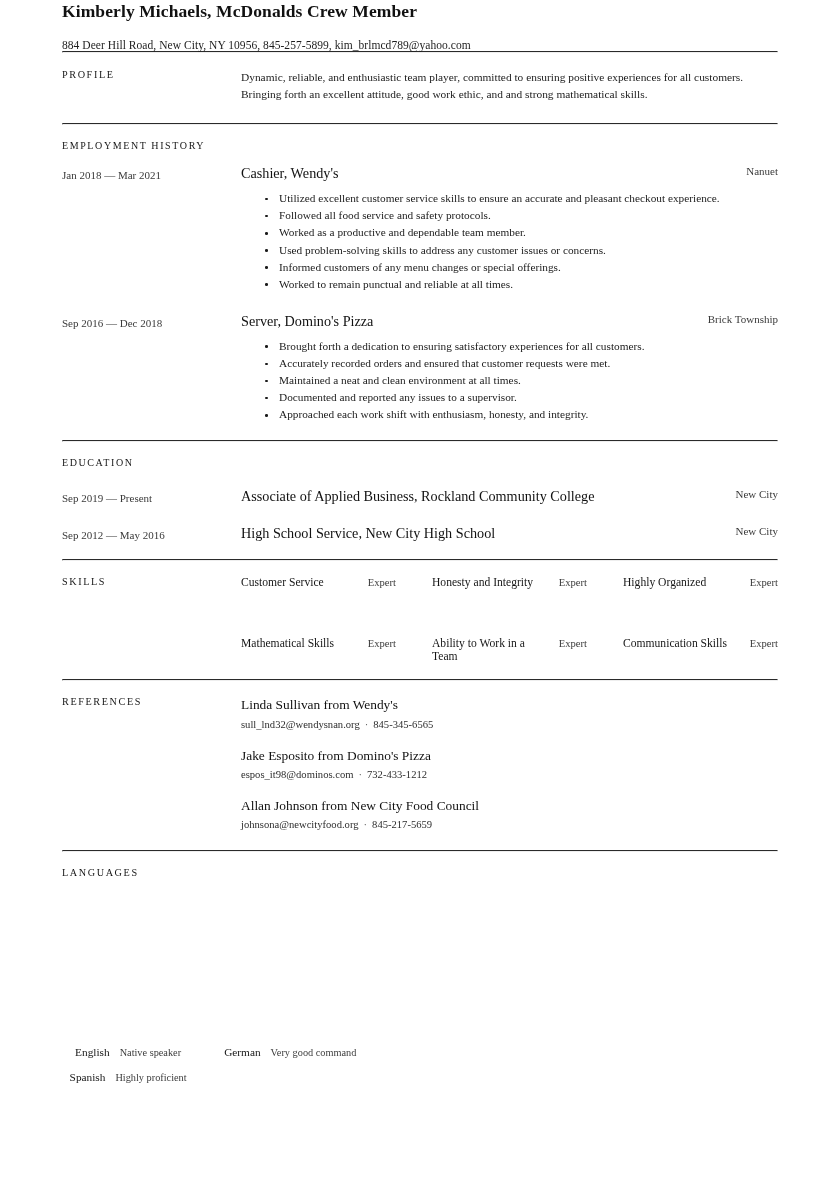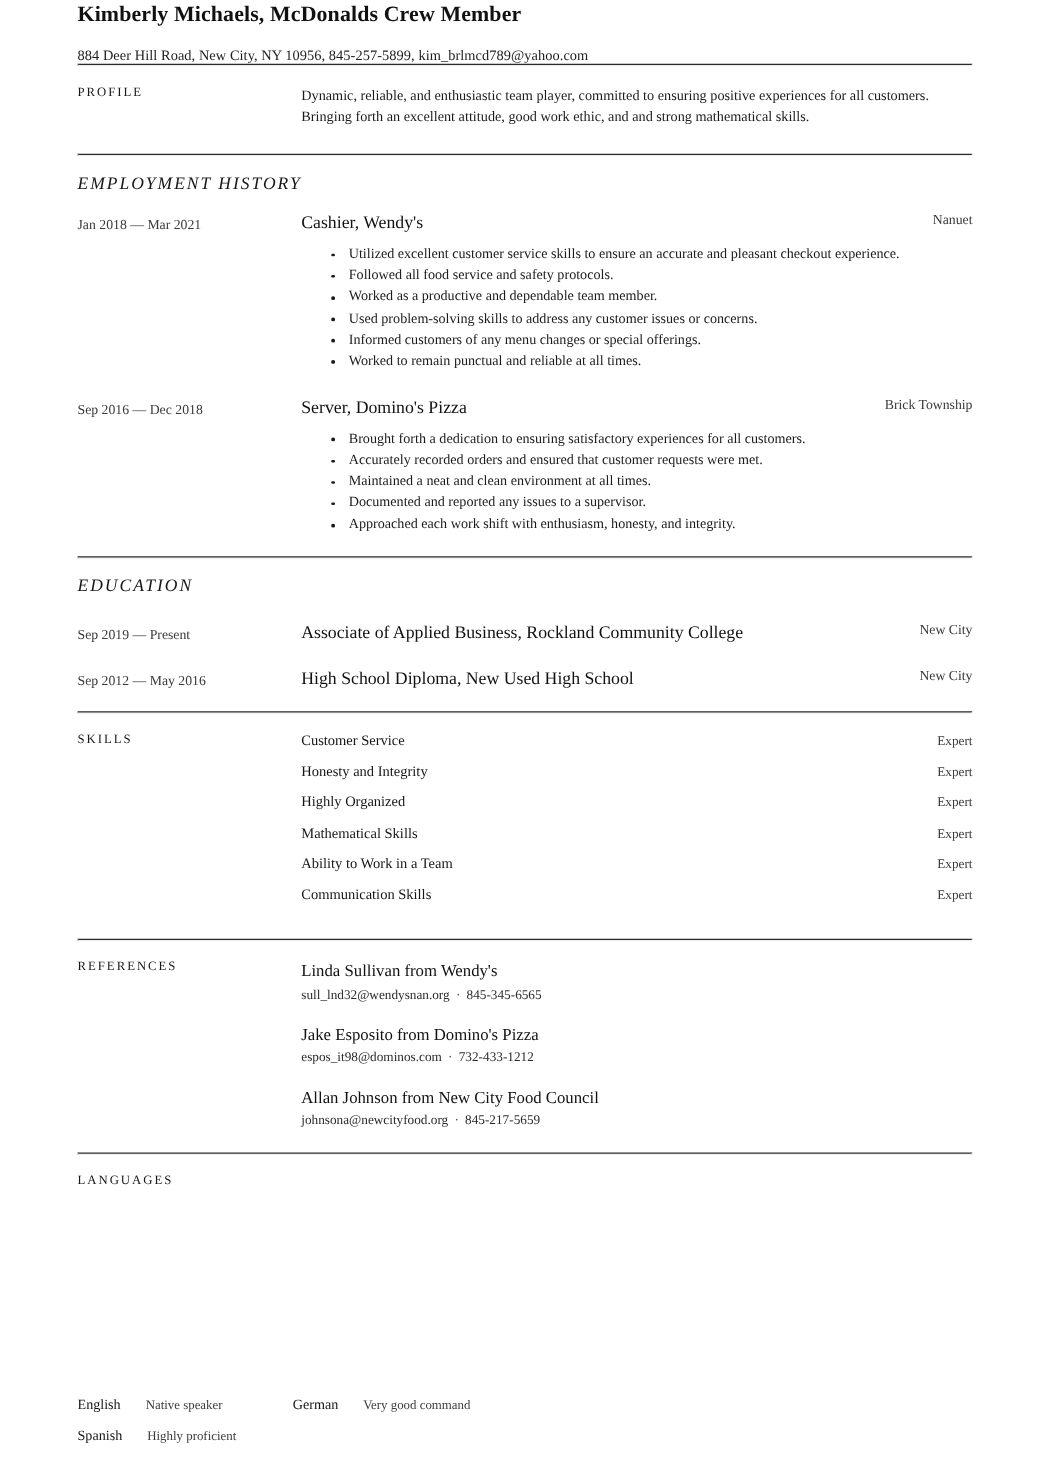"EMPLOYMENT HISTORY" .group-title { font-size: 14px -> 10px; font-style: italic -> none }
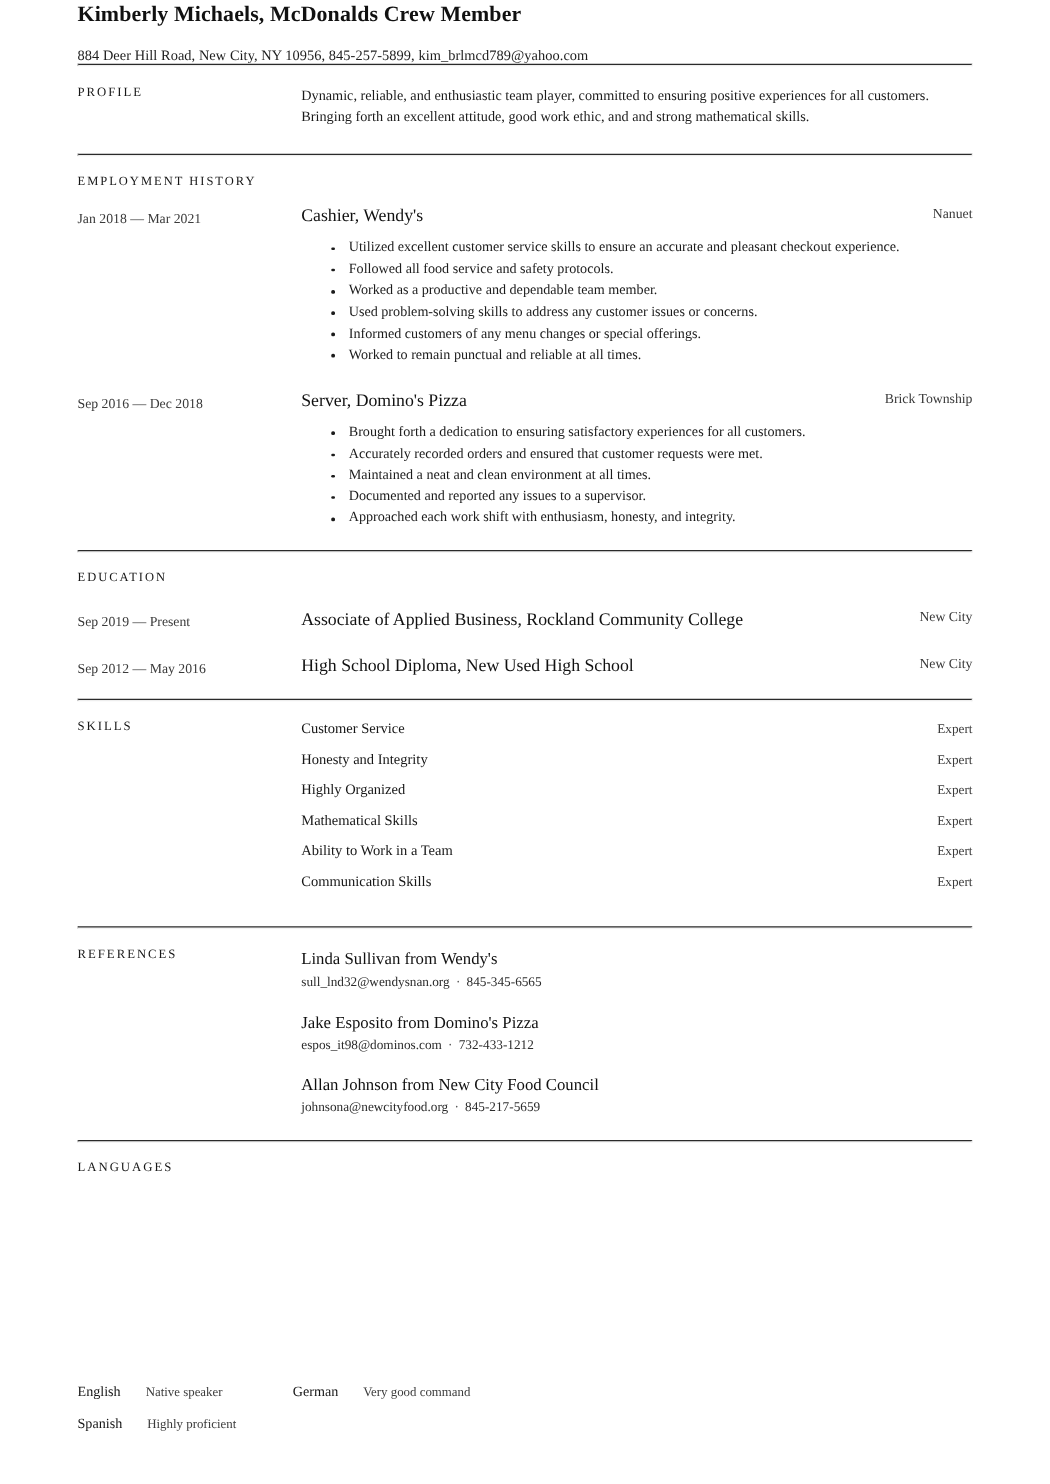"High School Diploma, New Used" div.entry-title { text: Diploma, New Used -> Service, New City }
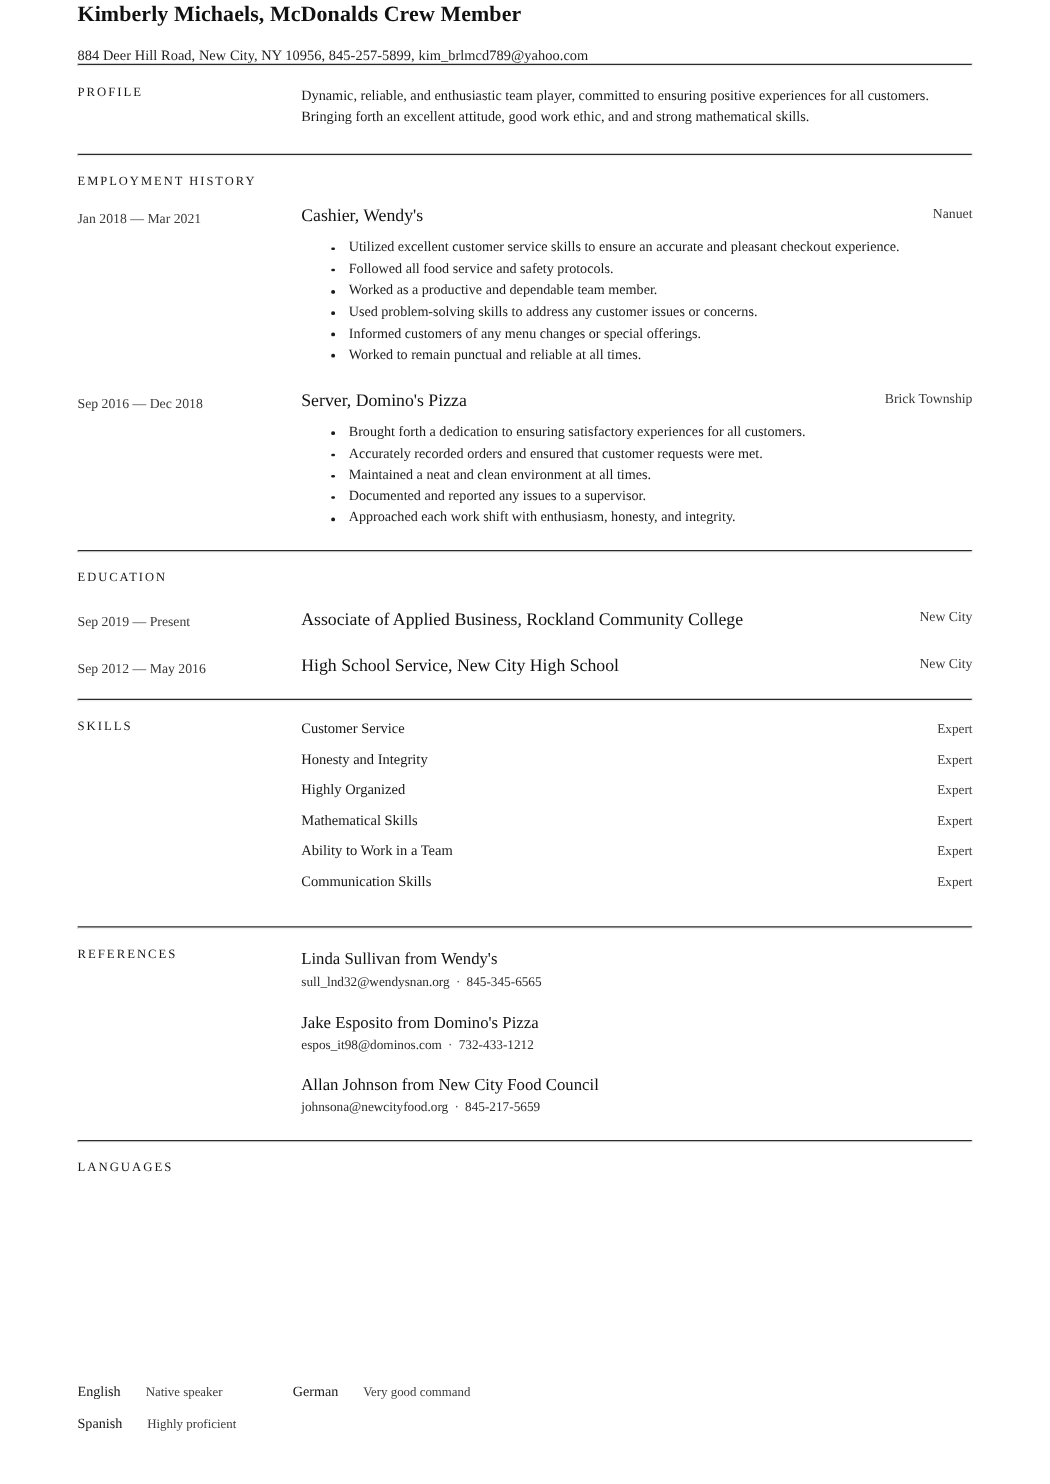"Customer Service" .skills-grid { gap: none -> 36px; grid-template-columns: 1fr -> 1fr 1fr 1fr }
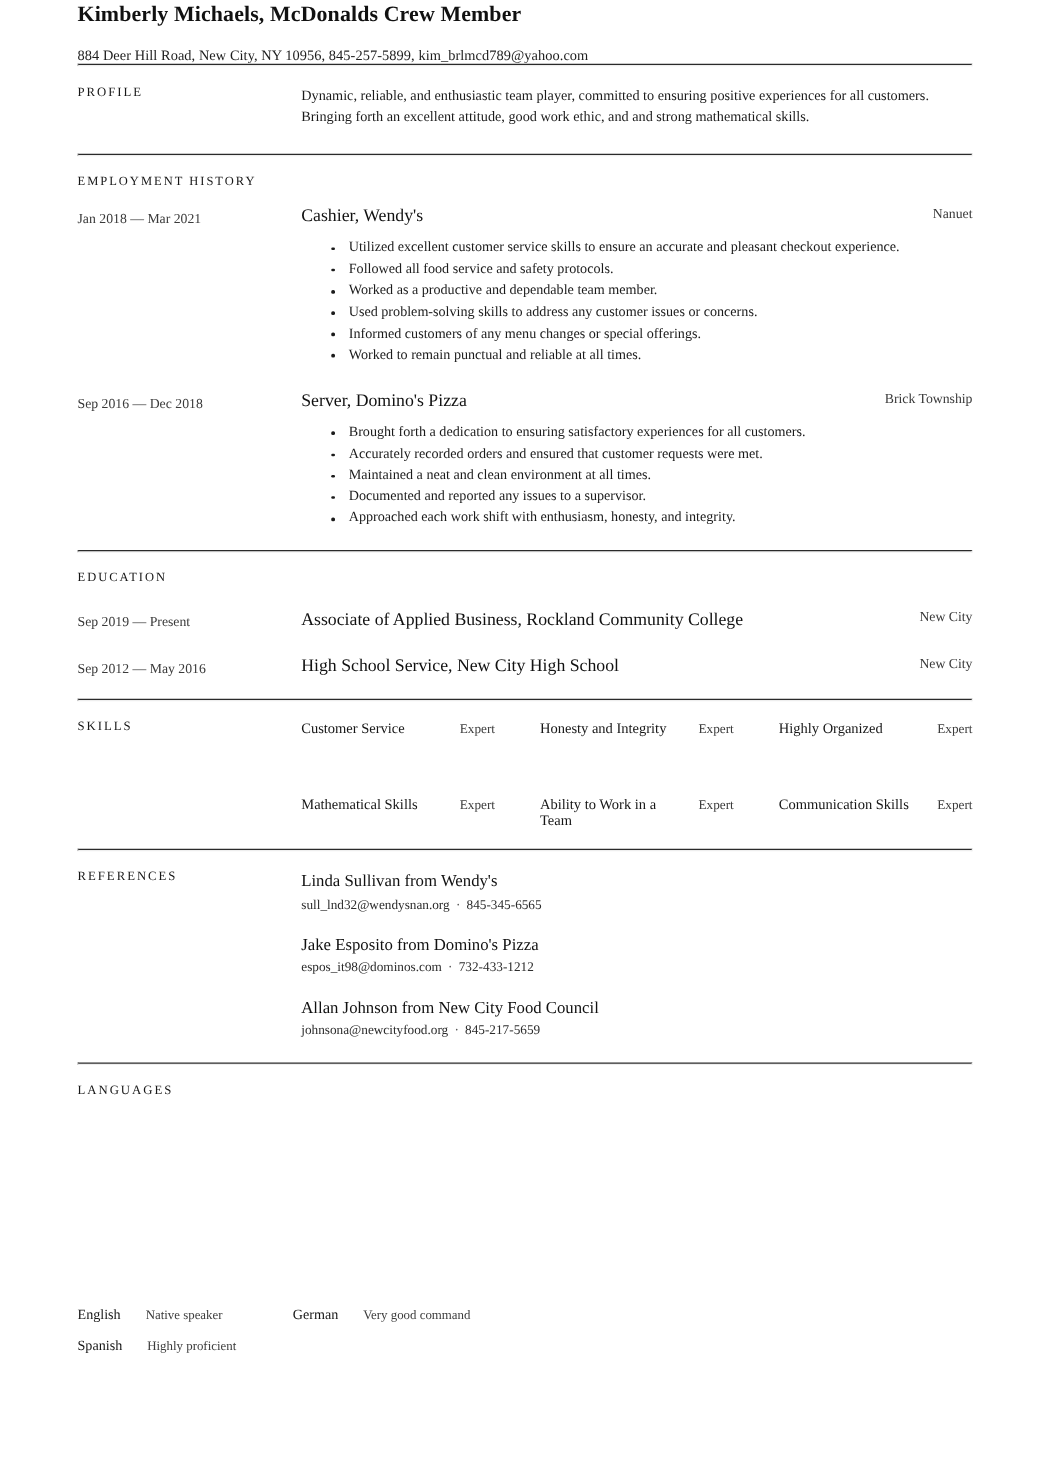"English" .lang-row { gap: 20px -> 10px; justify-content: flex-start -> center }
